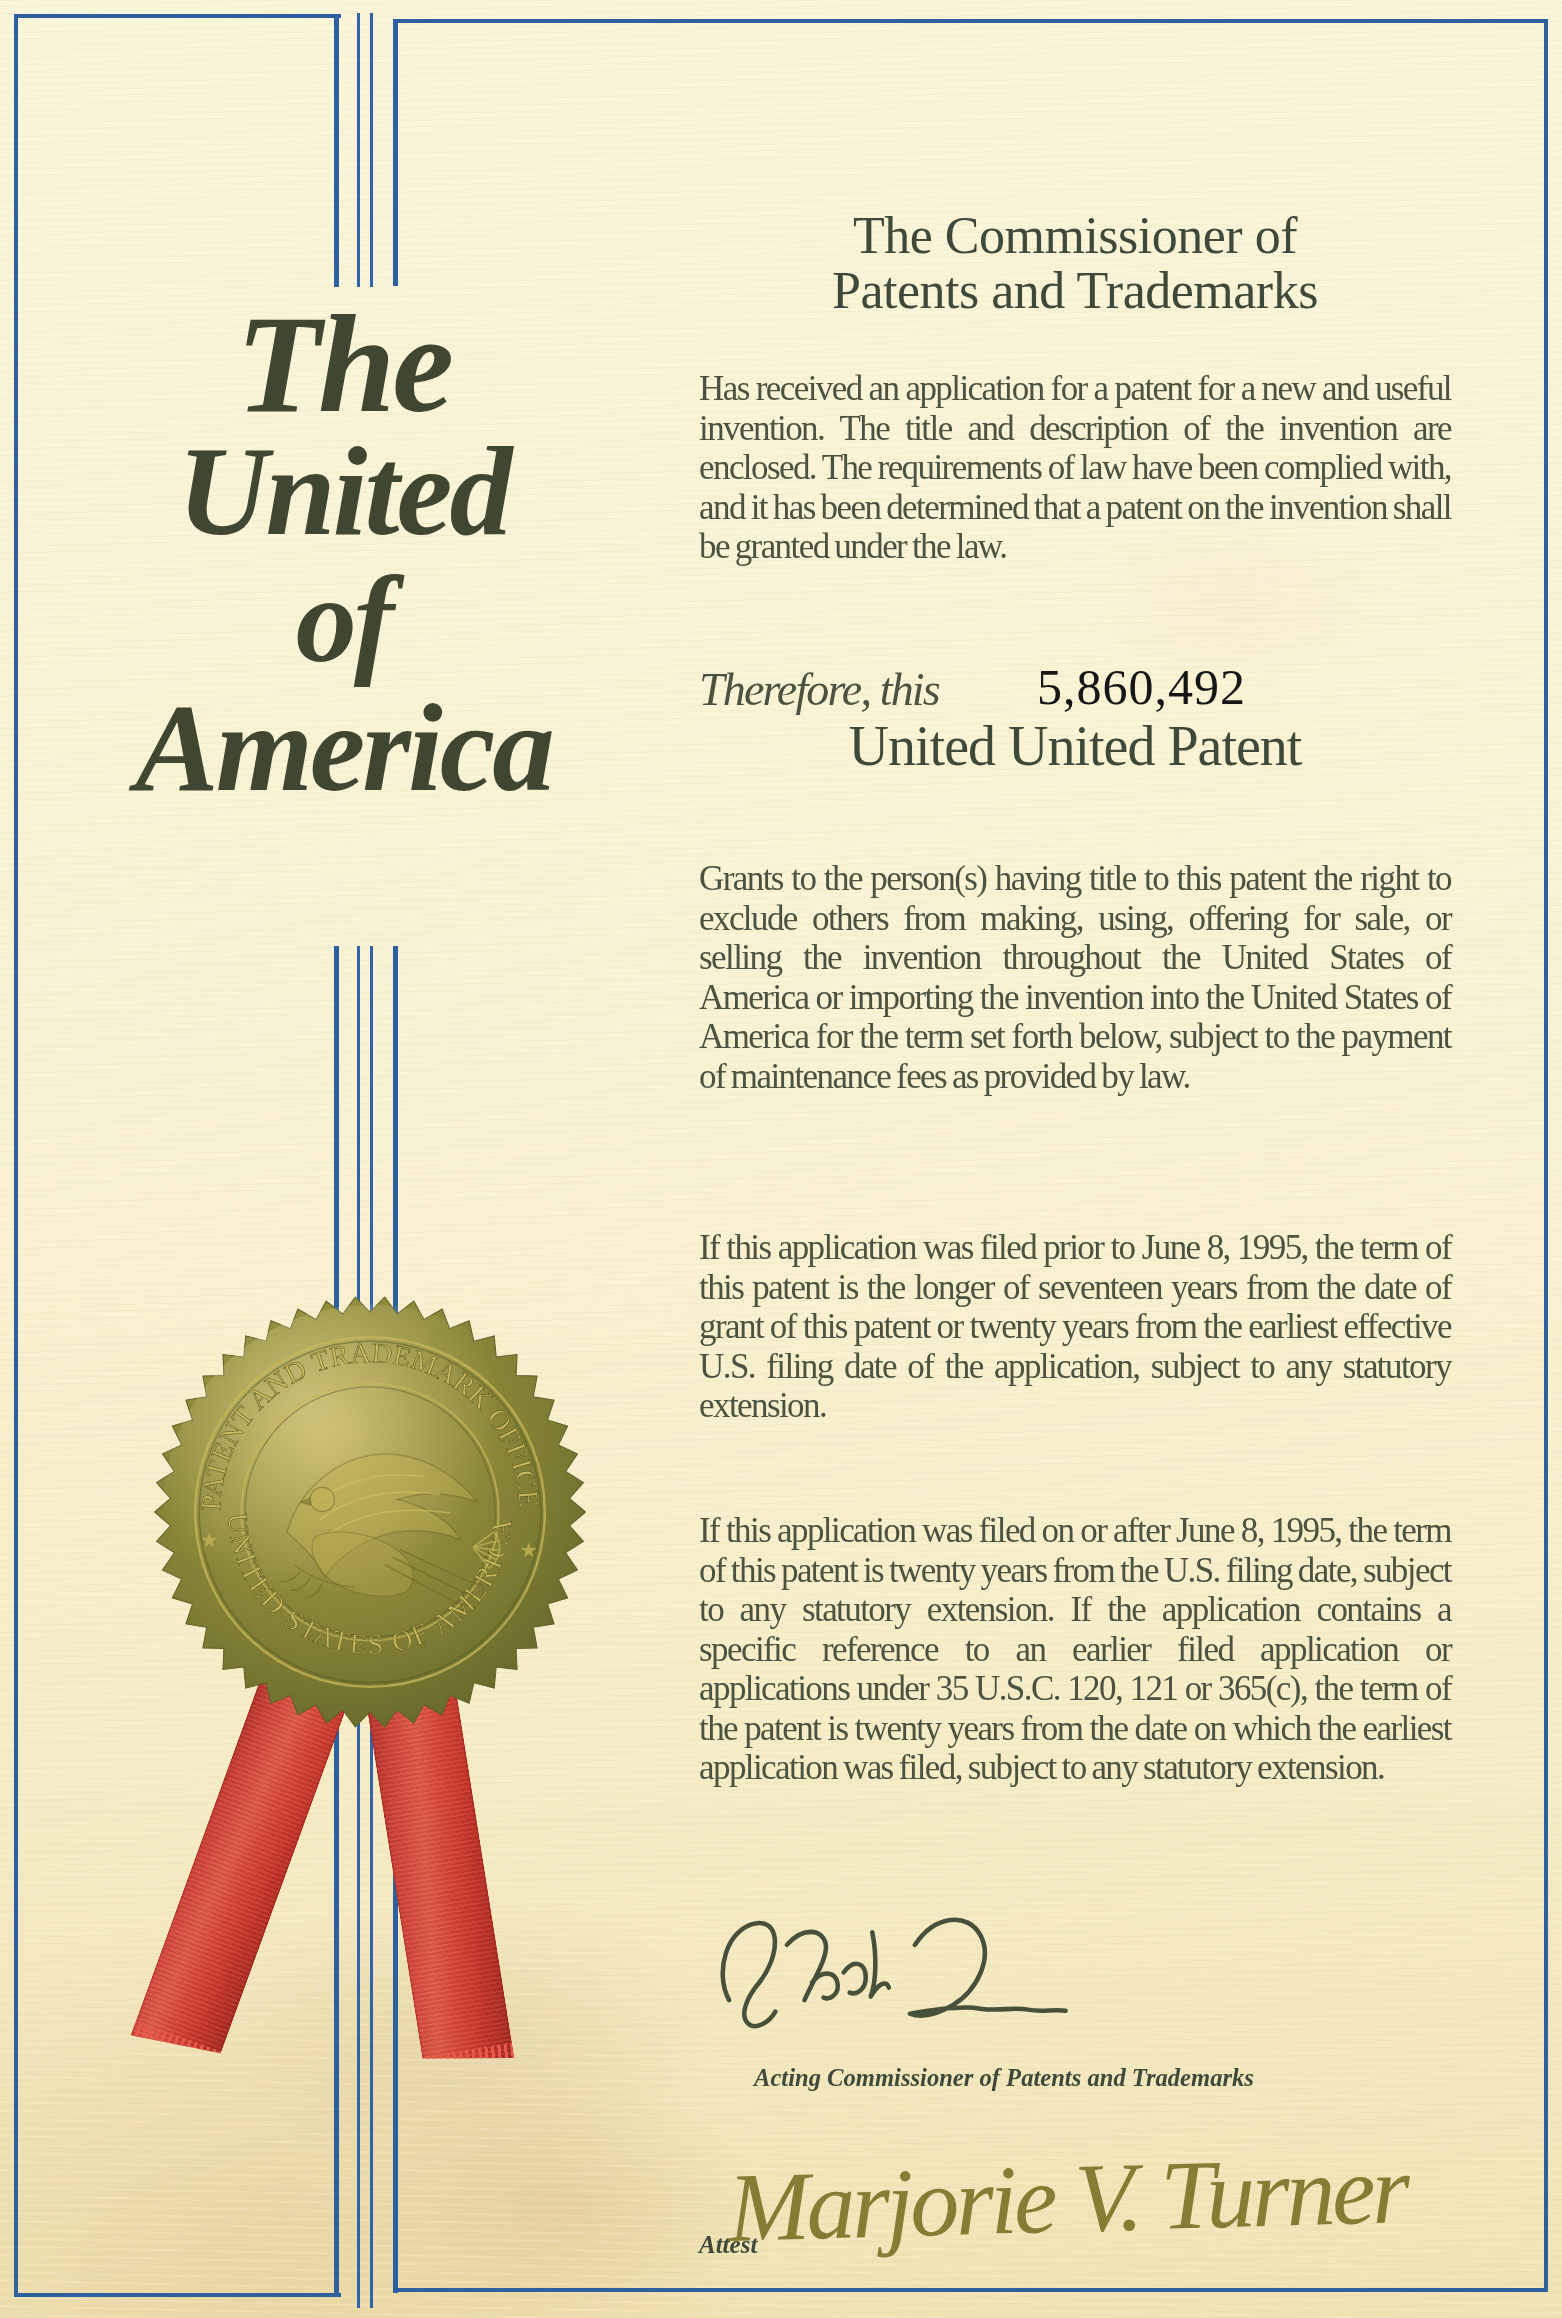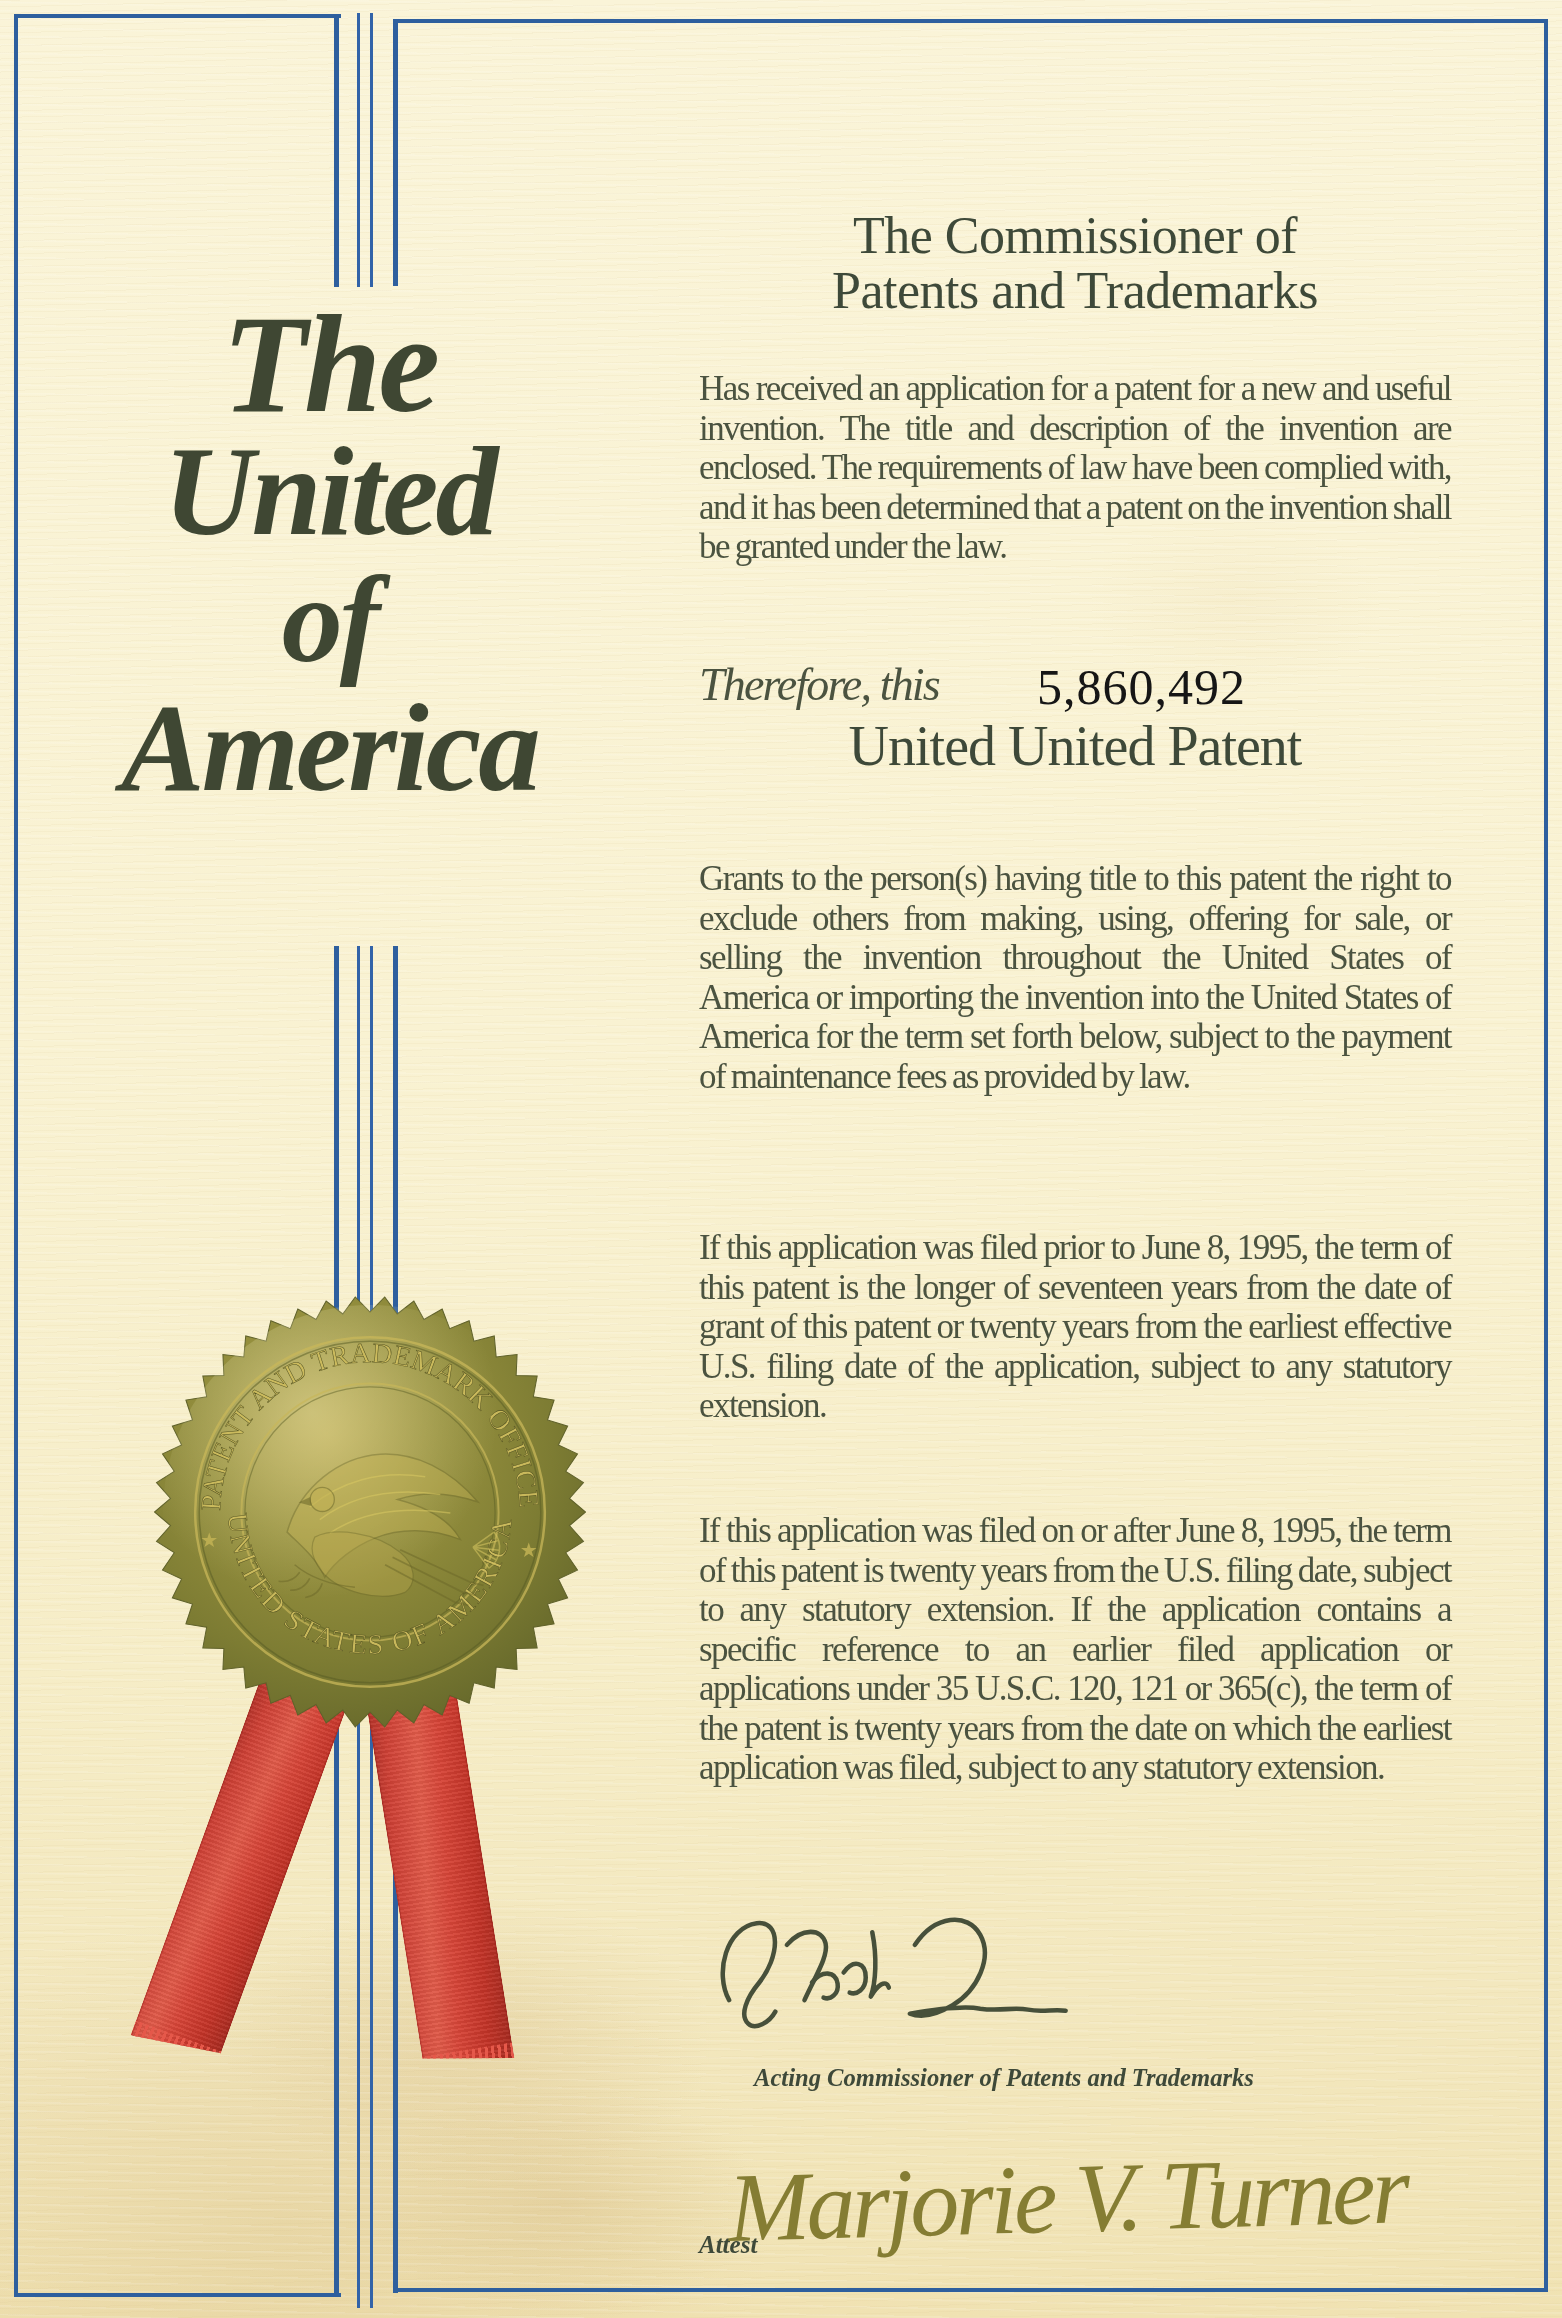"The" .script-title { left: 81px -> 95px }
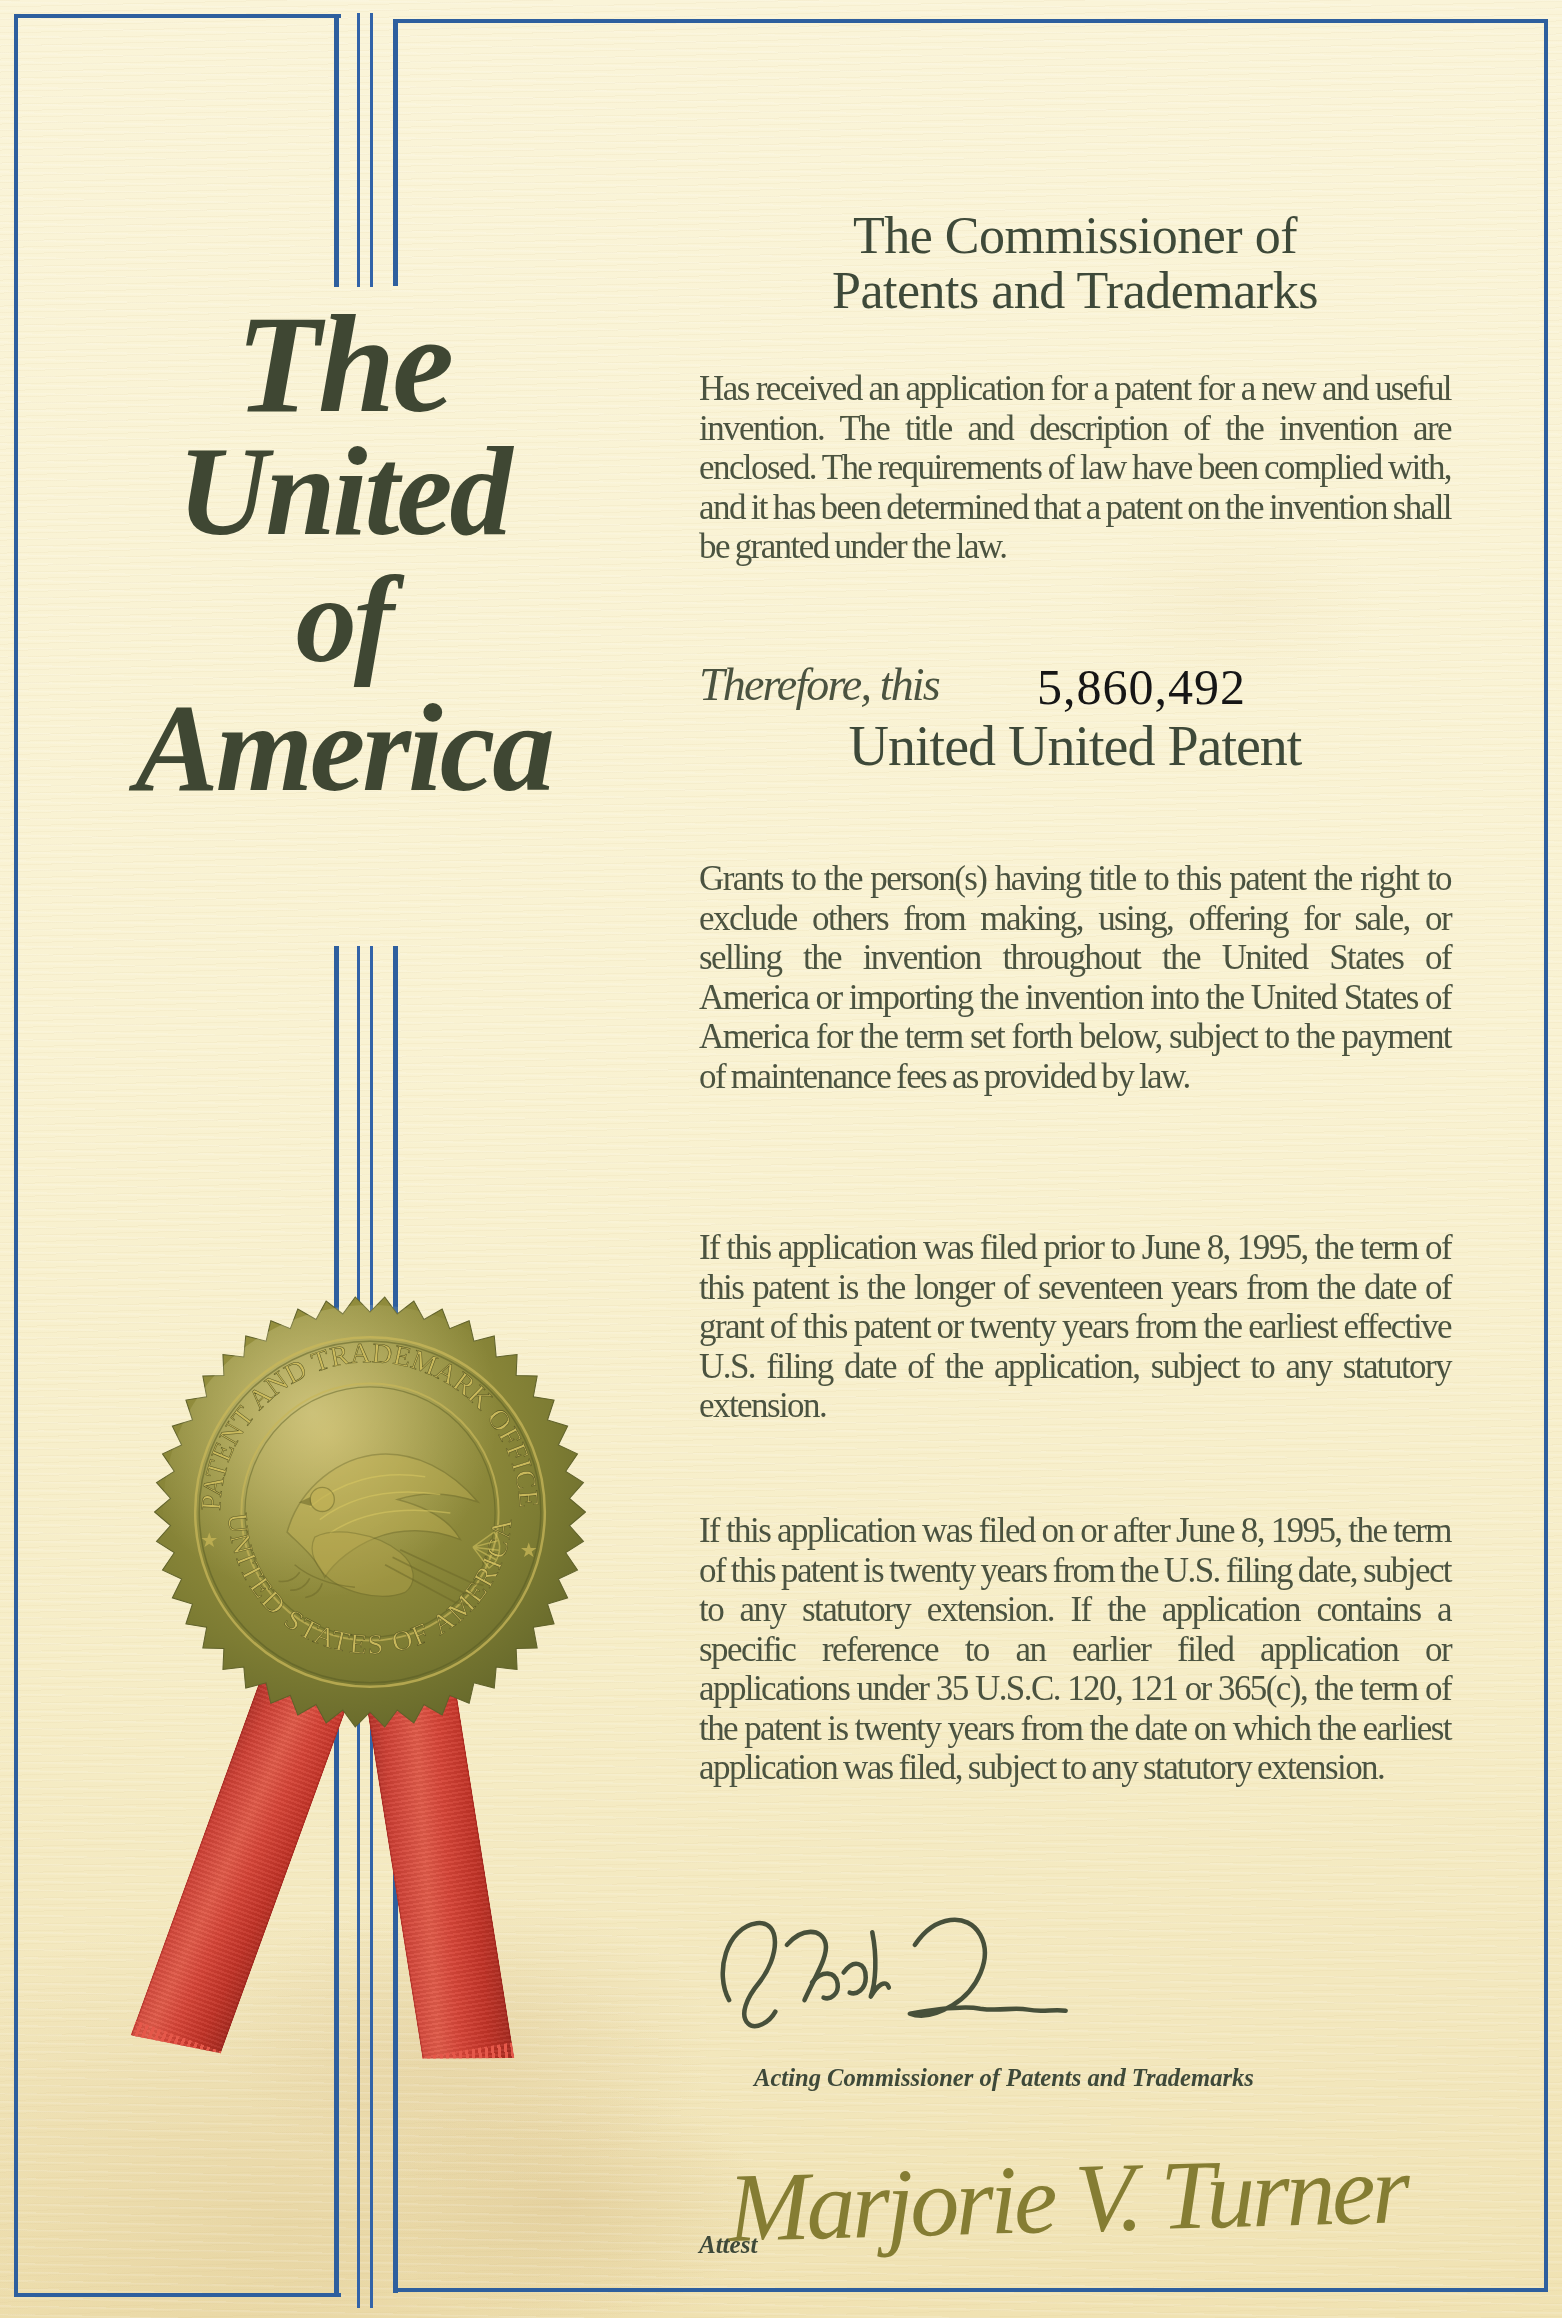"Therefore, this" .therefore-row { align-items: flex-start -> flex-end }
